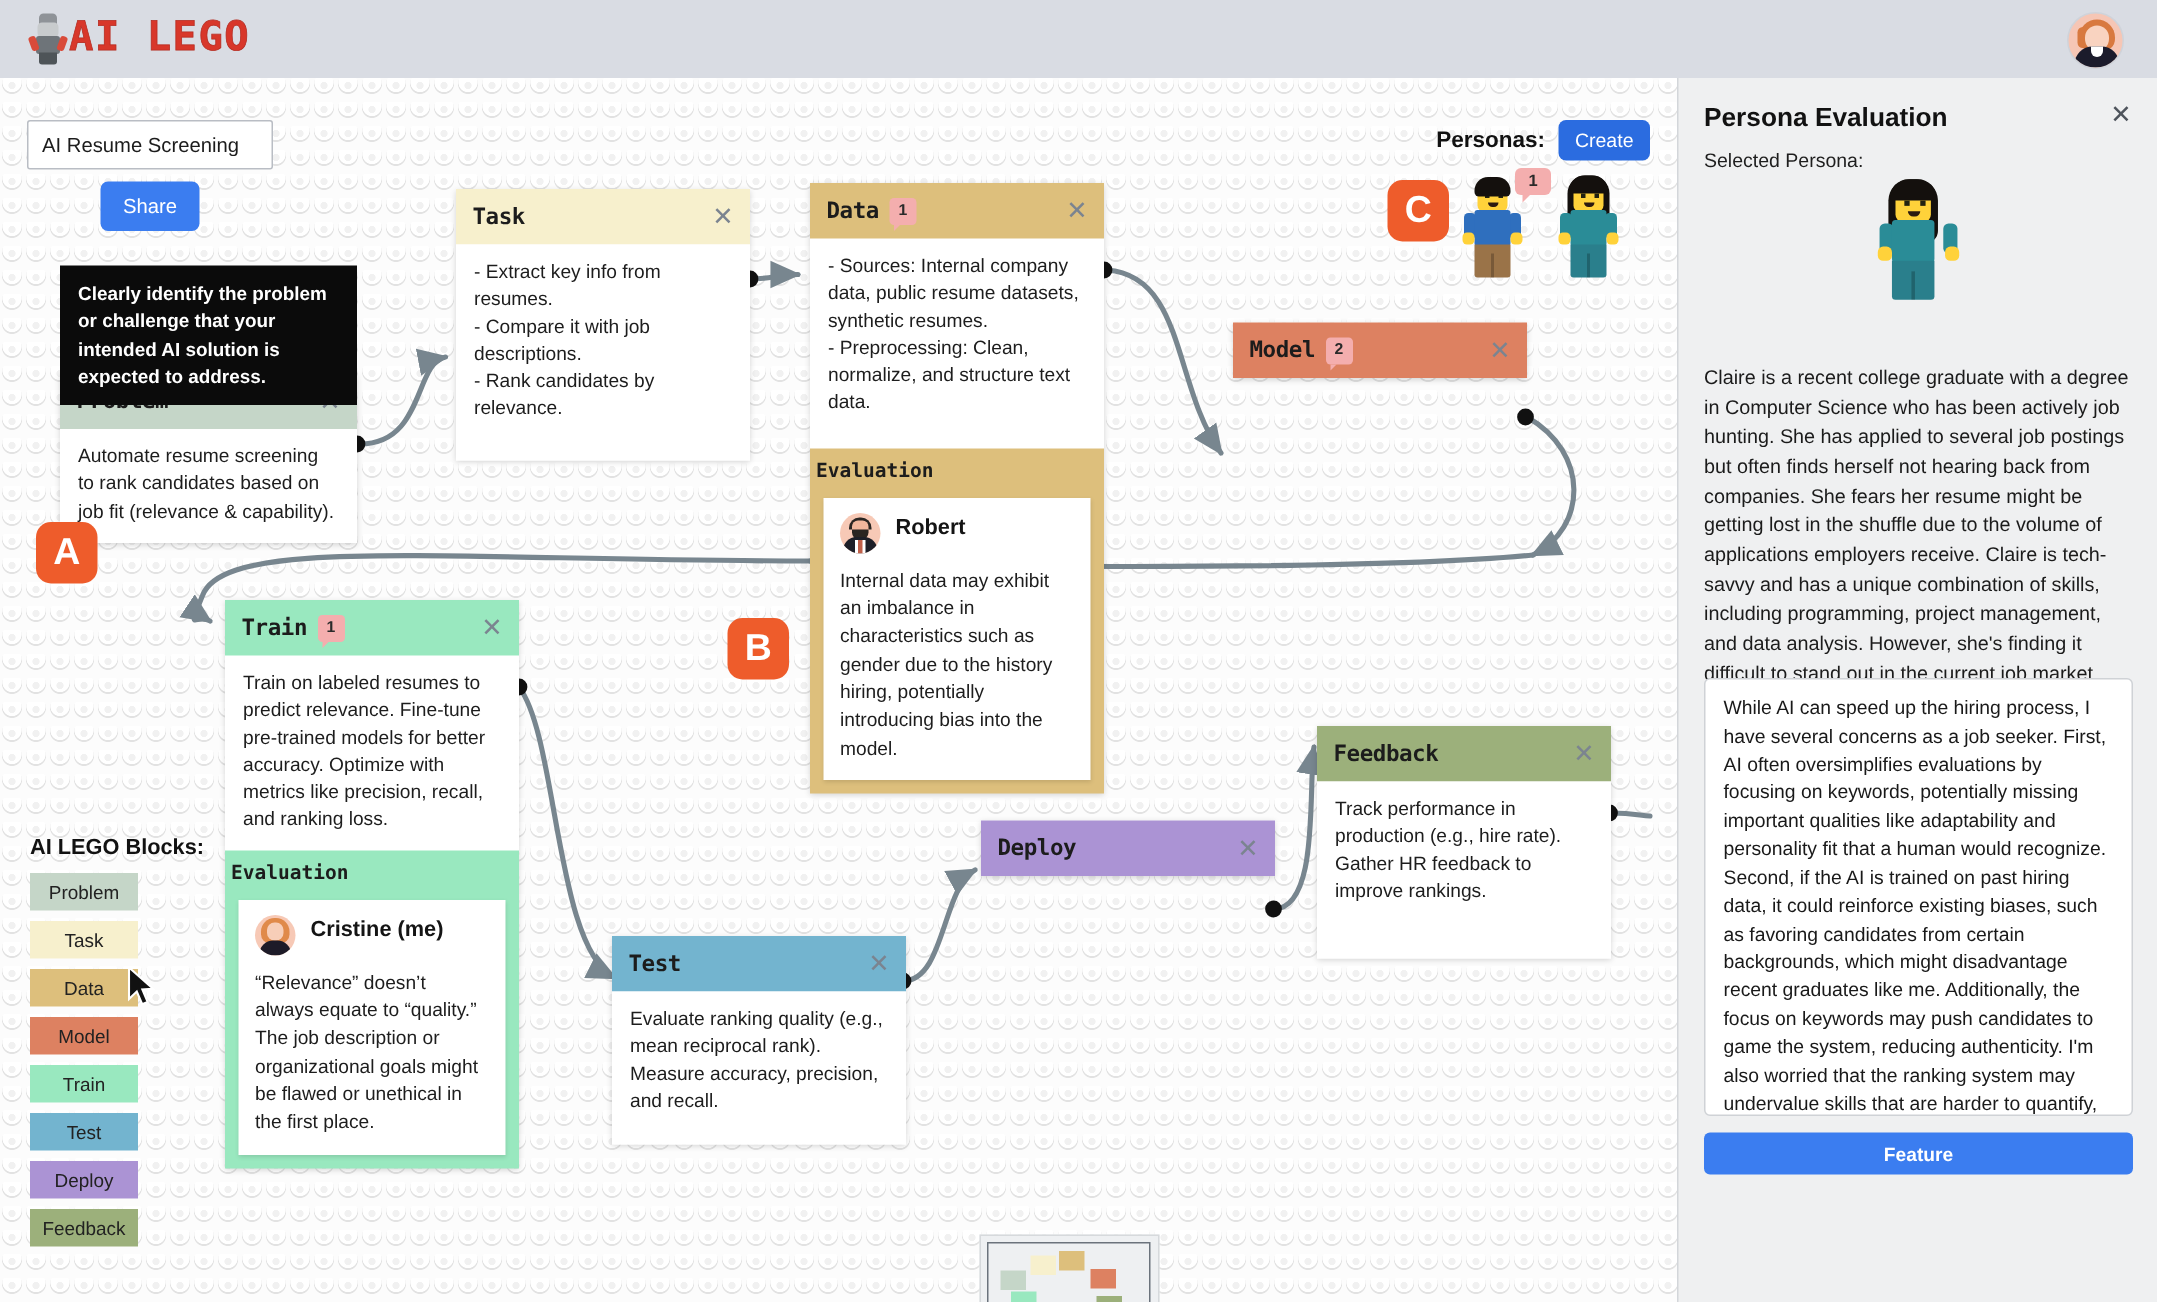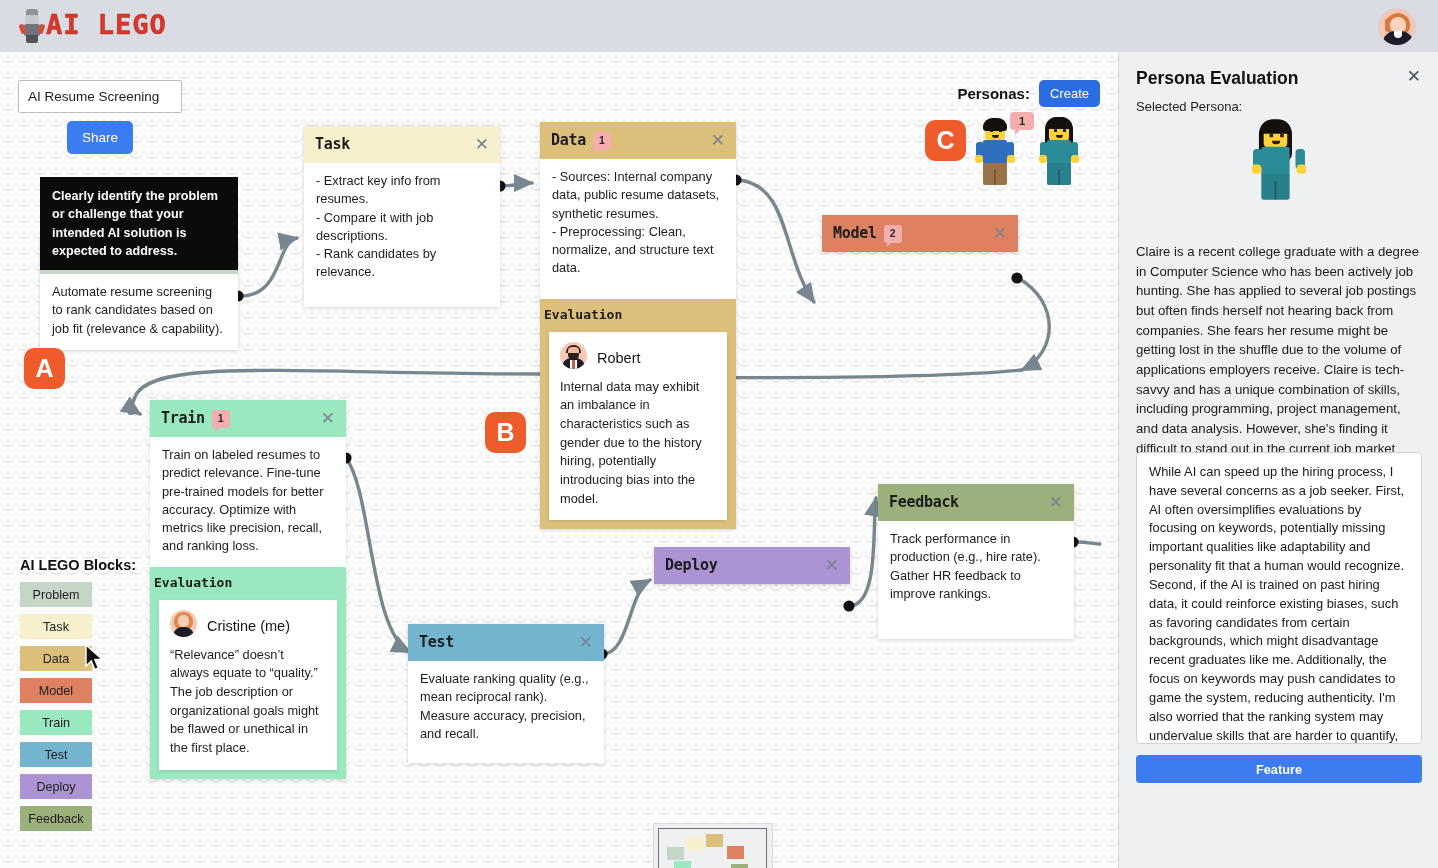"Automate resume screening to rank" div.node { top: 185px -> 197px }
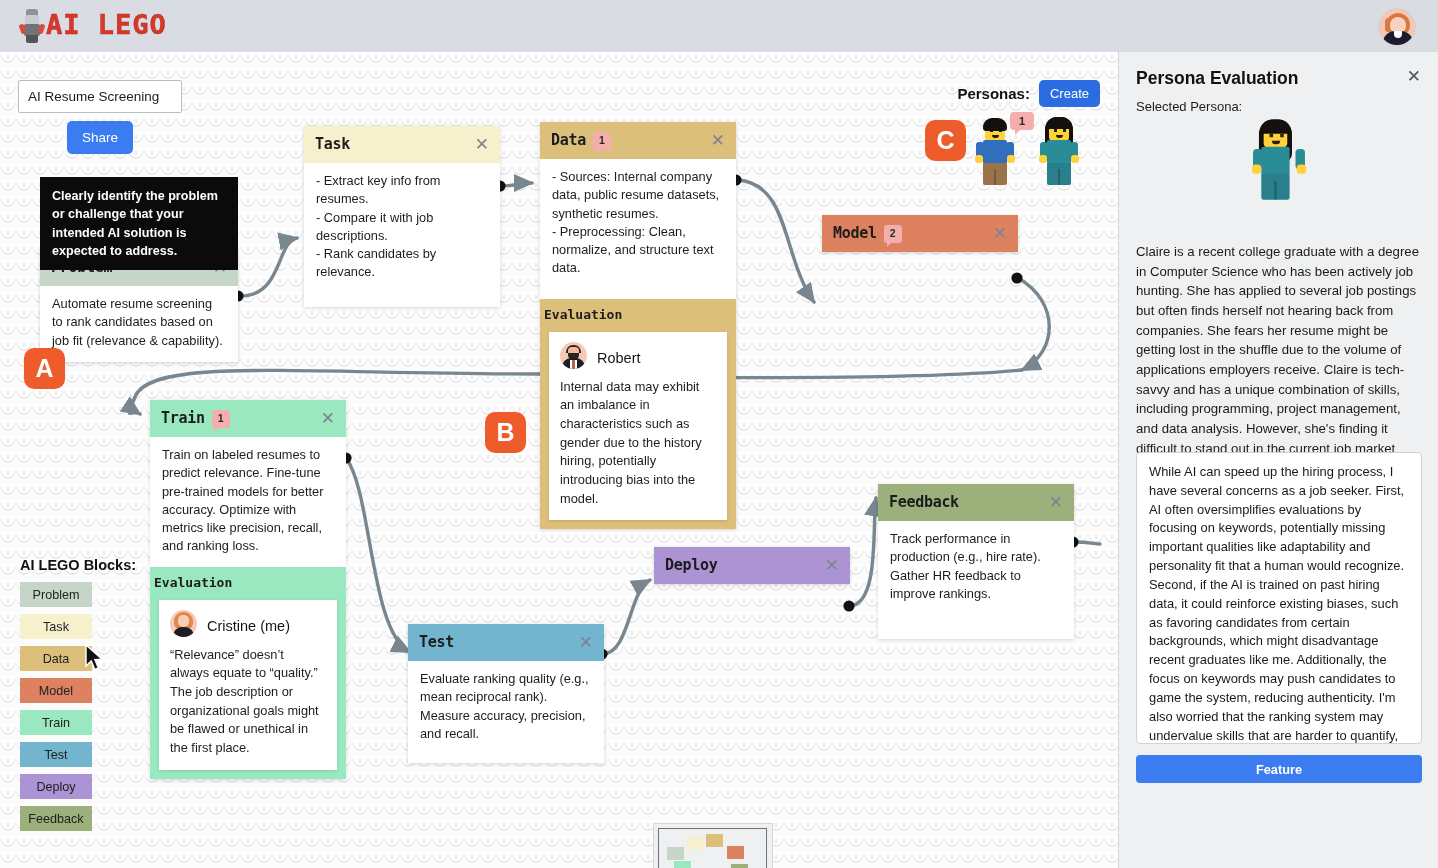"Robert" .eval-person { align-items: flex-end -> flex-start; font-weight: none -> bold }
